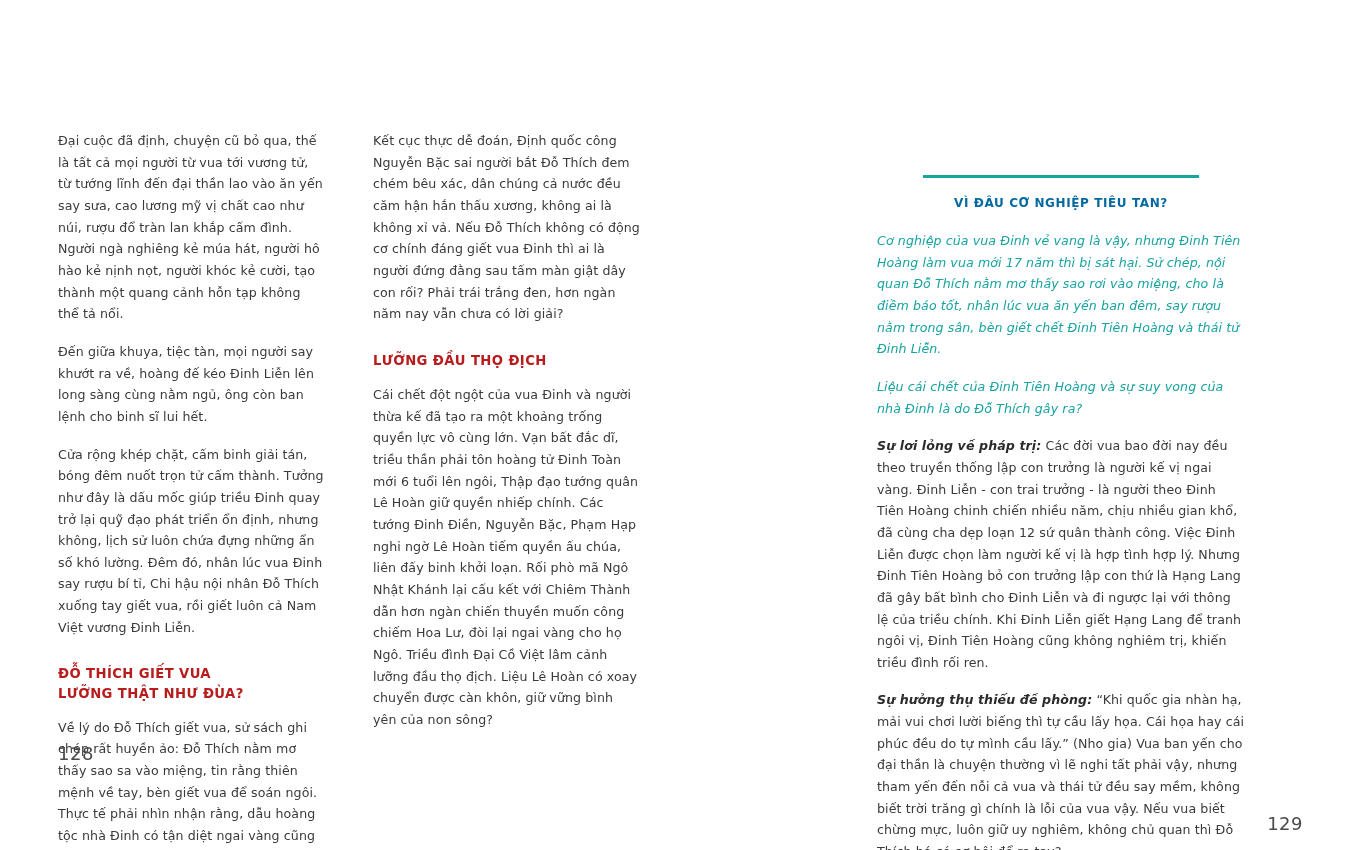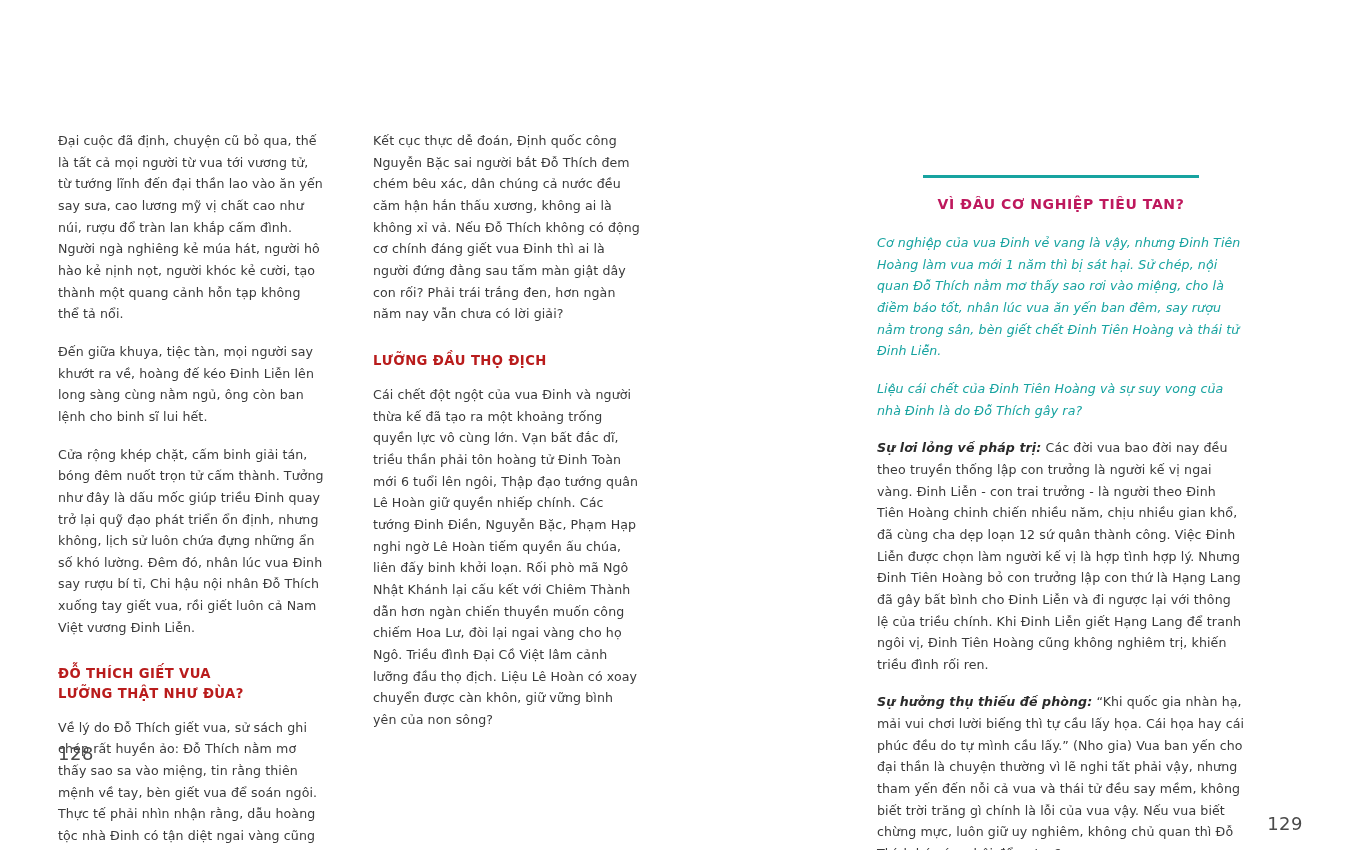"VÌ ĐÂU CƠ NGHIỆP TIÊU" h1.box-title { color: #be185d -> #0369a1; font-size: 14px -> 12px }
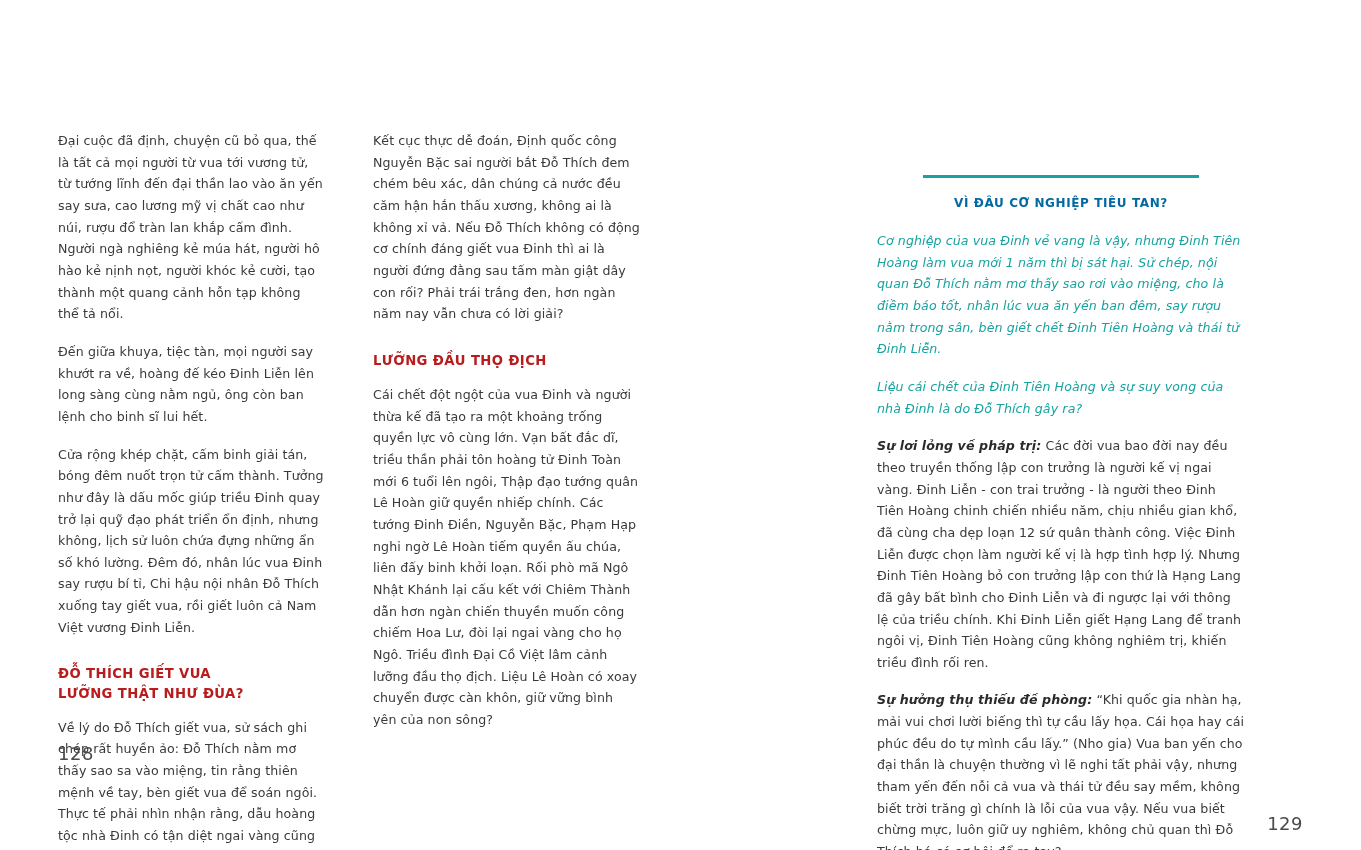"Cơ nghiệp của vua Đinh" p.teal-italic { text: 1 -> 17 }
